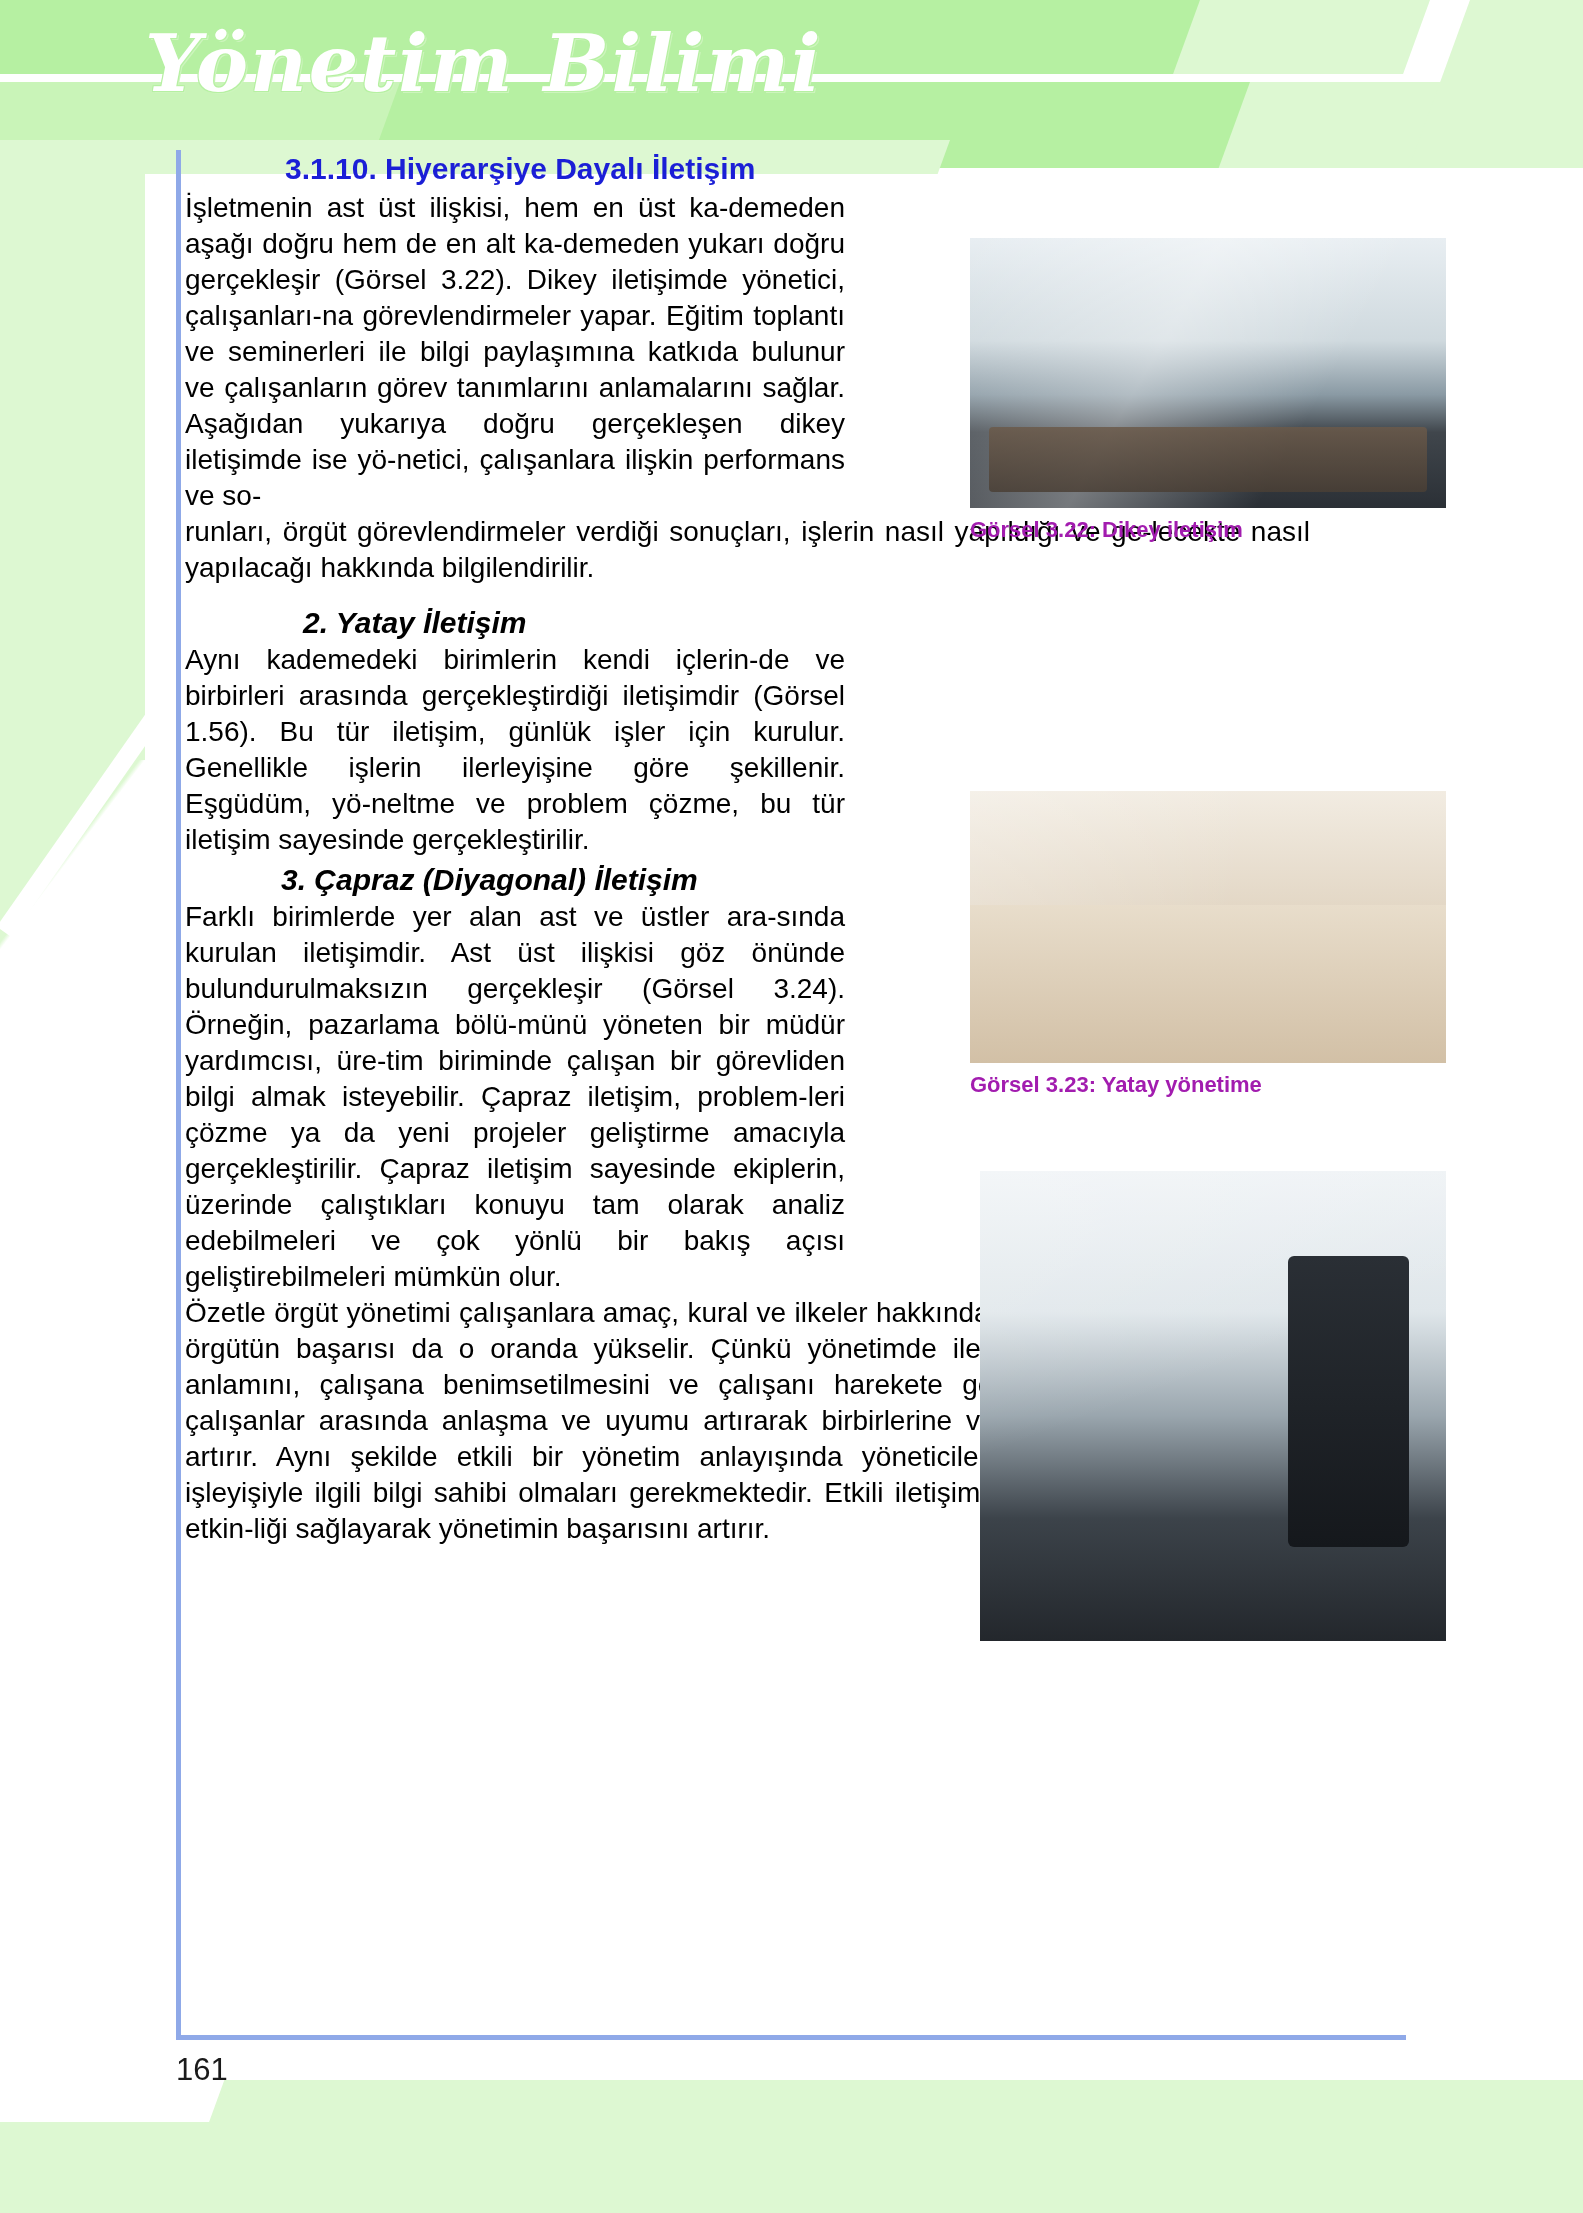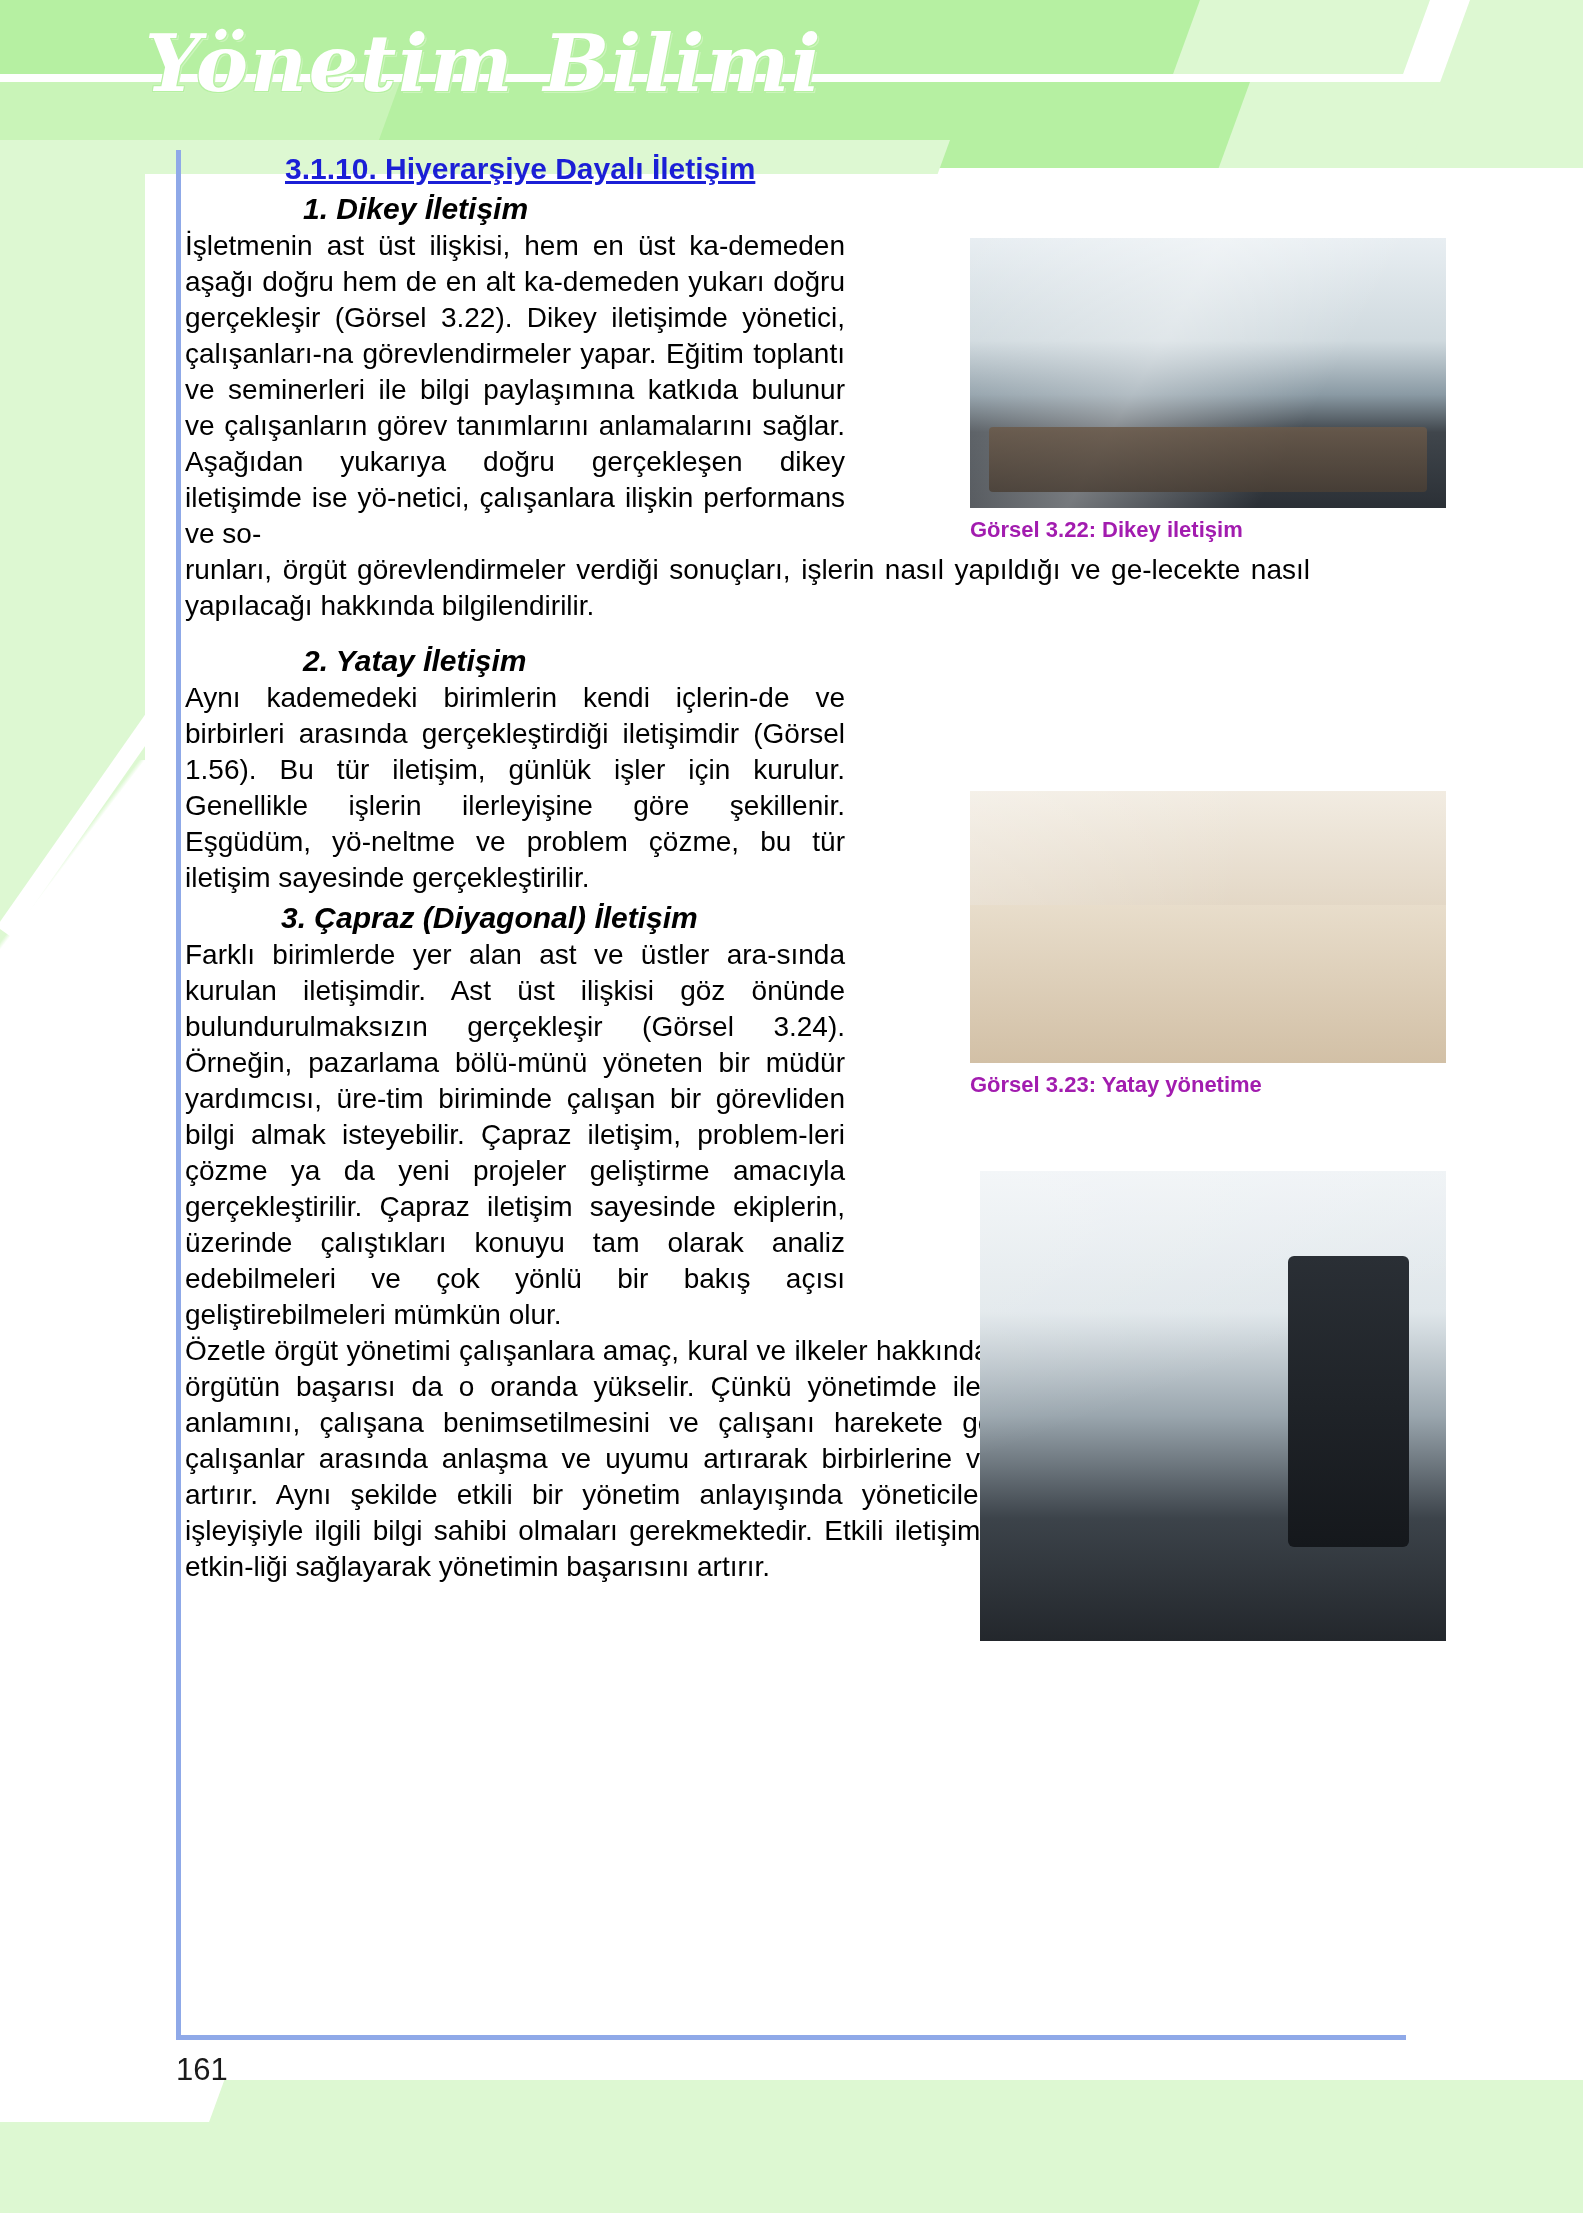"3.1.10. Hiyerarşiye Dayalı İletişim" .section-heading { text-decoration: underline -> none }
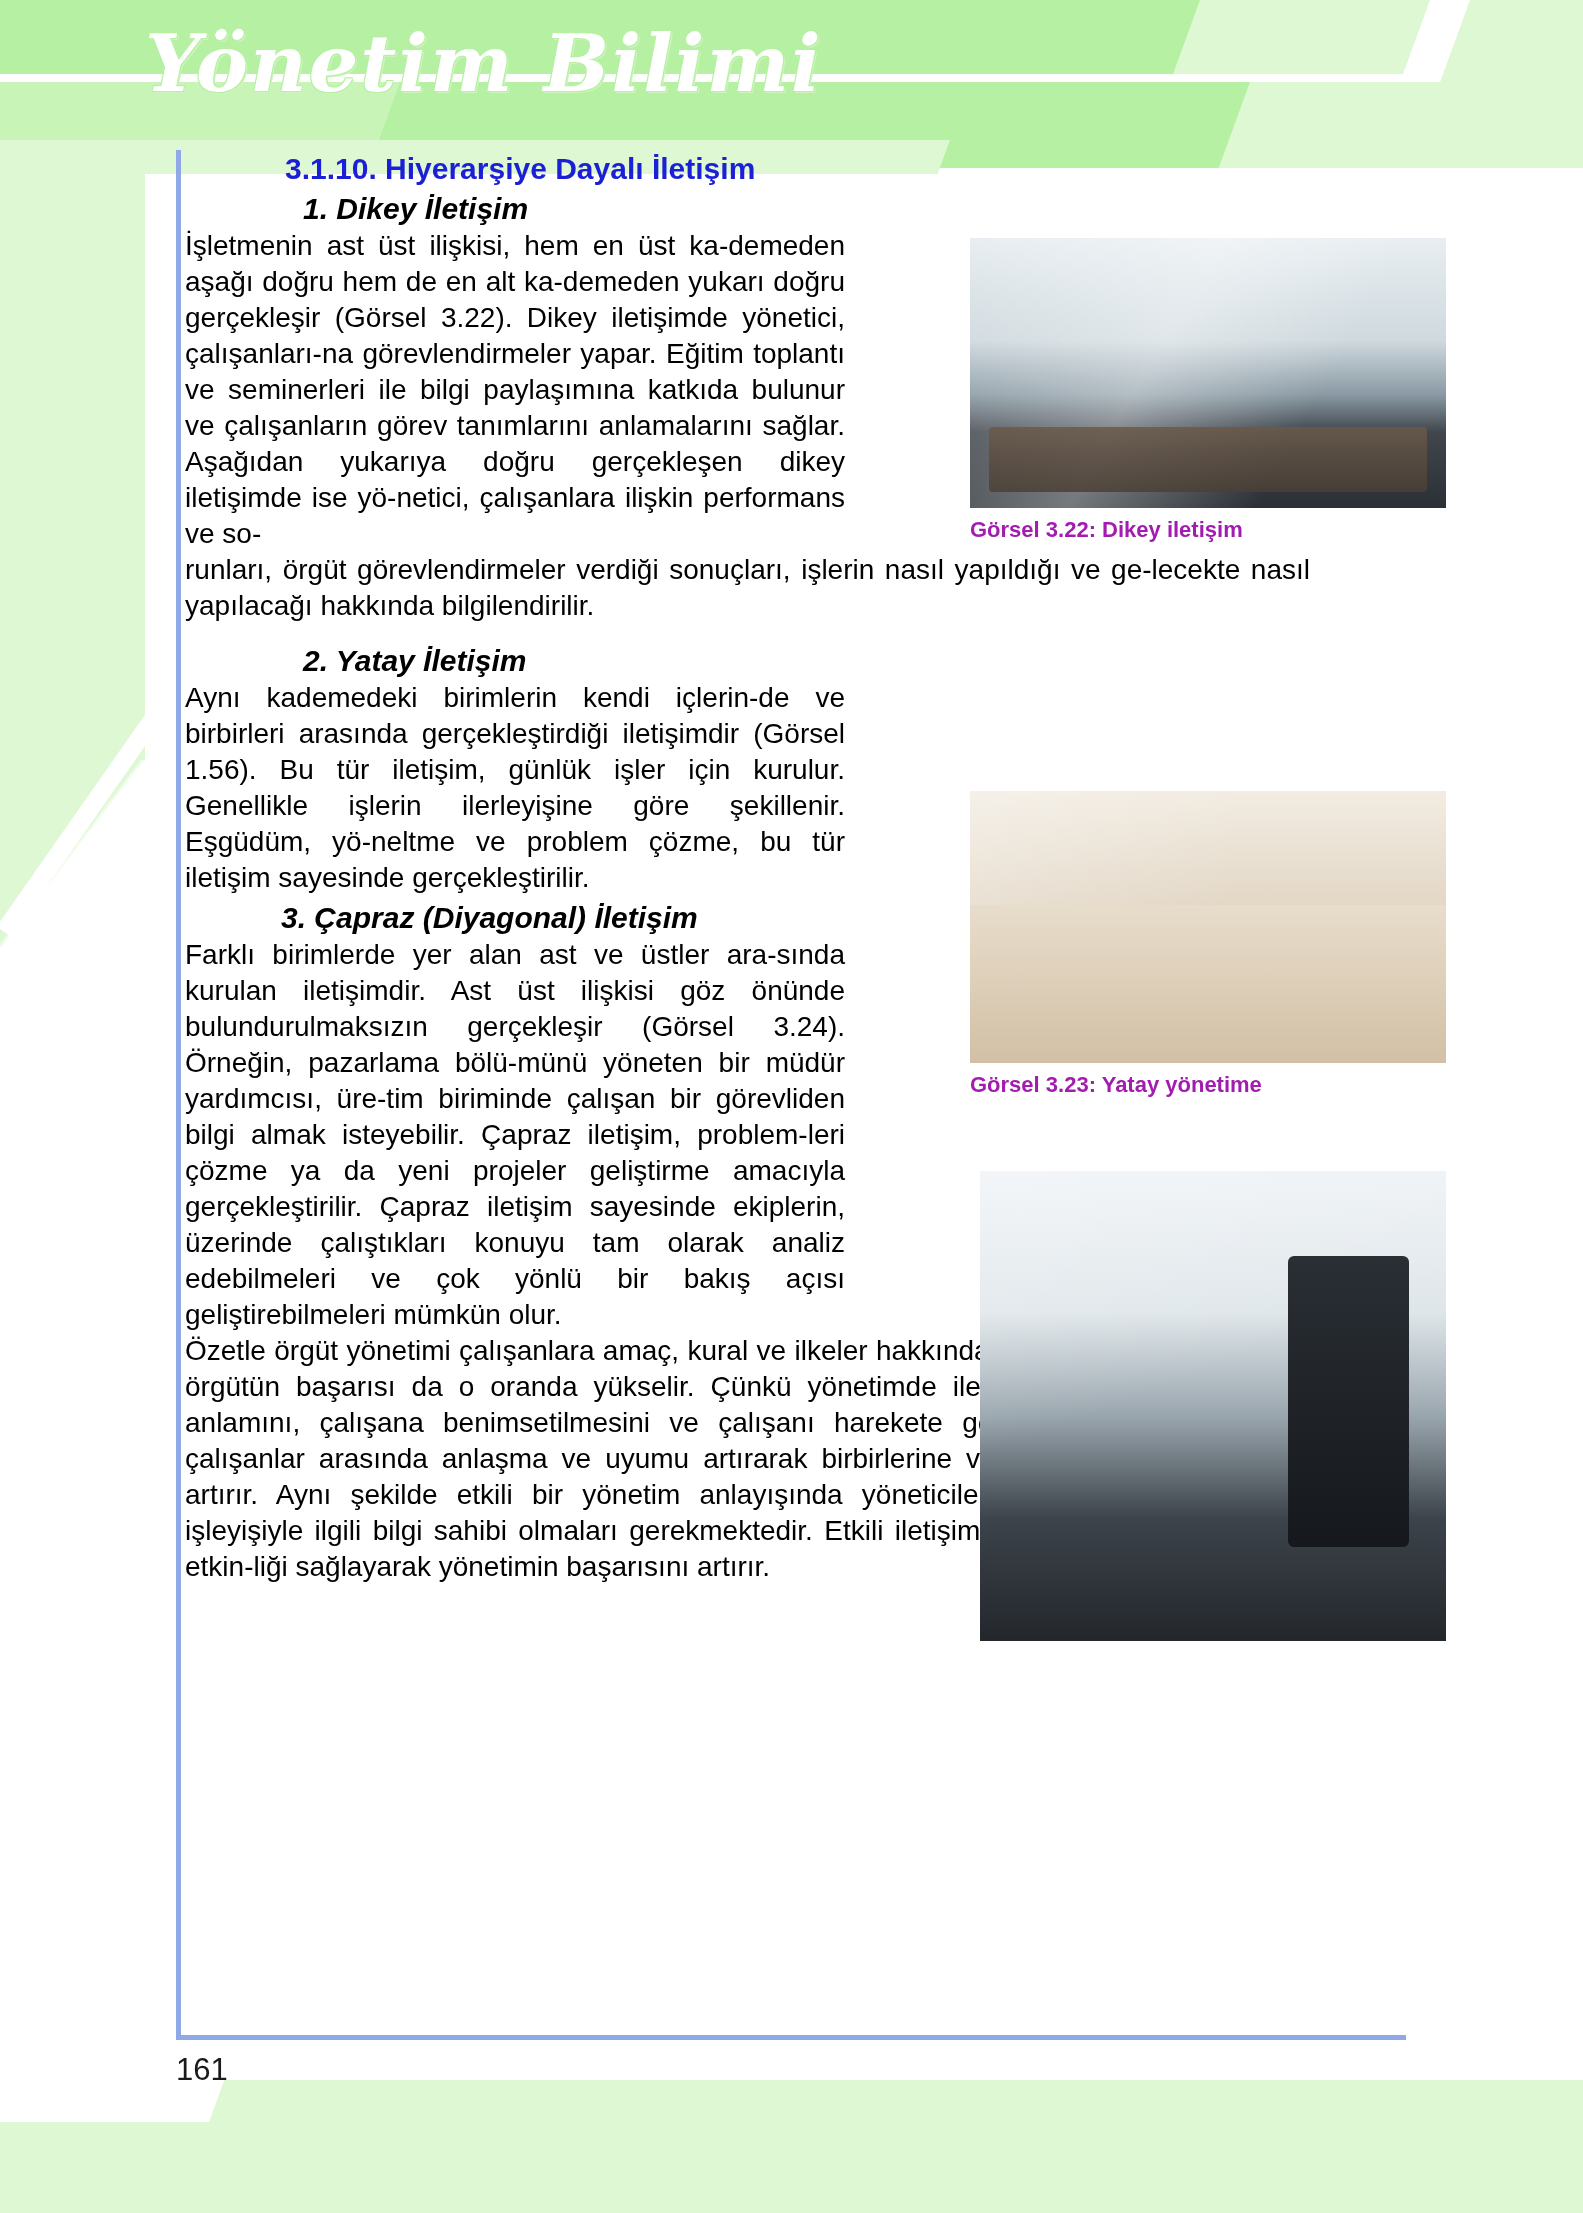"1. Dikey İletişim" h3.sub-heading { html: <h3>1. Dikey İletişim</h3> -> none }
